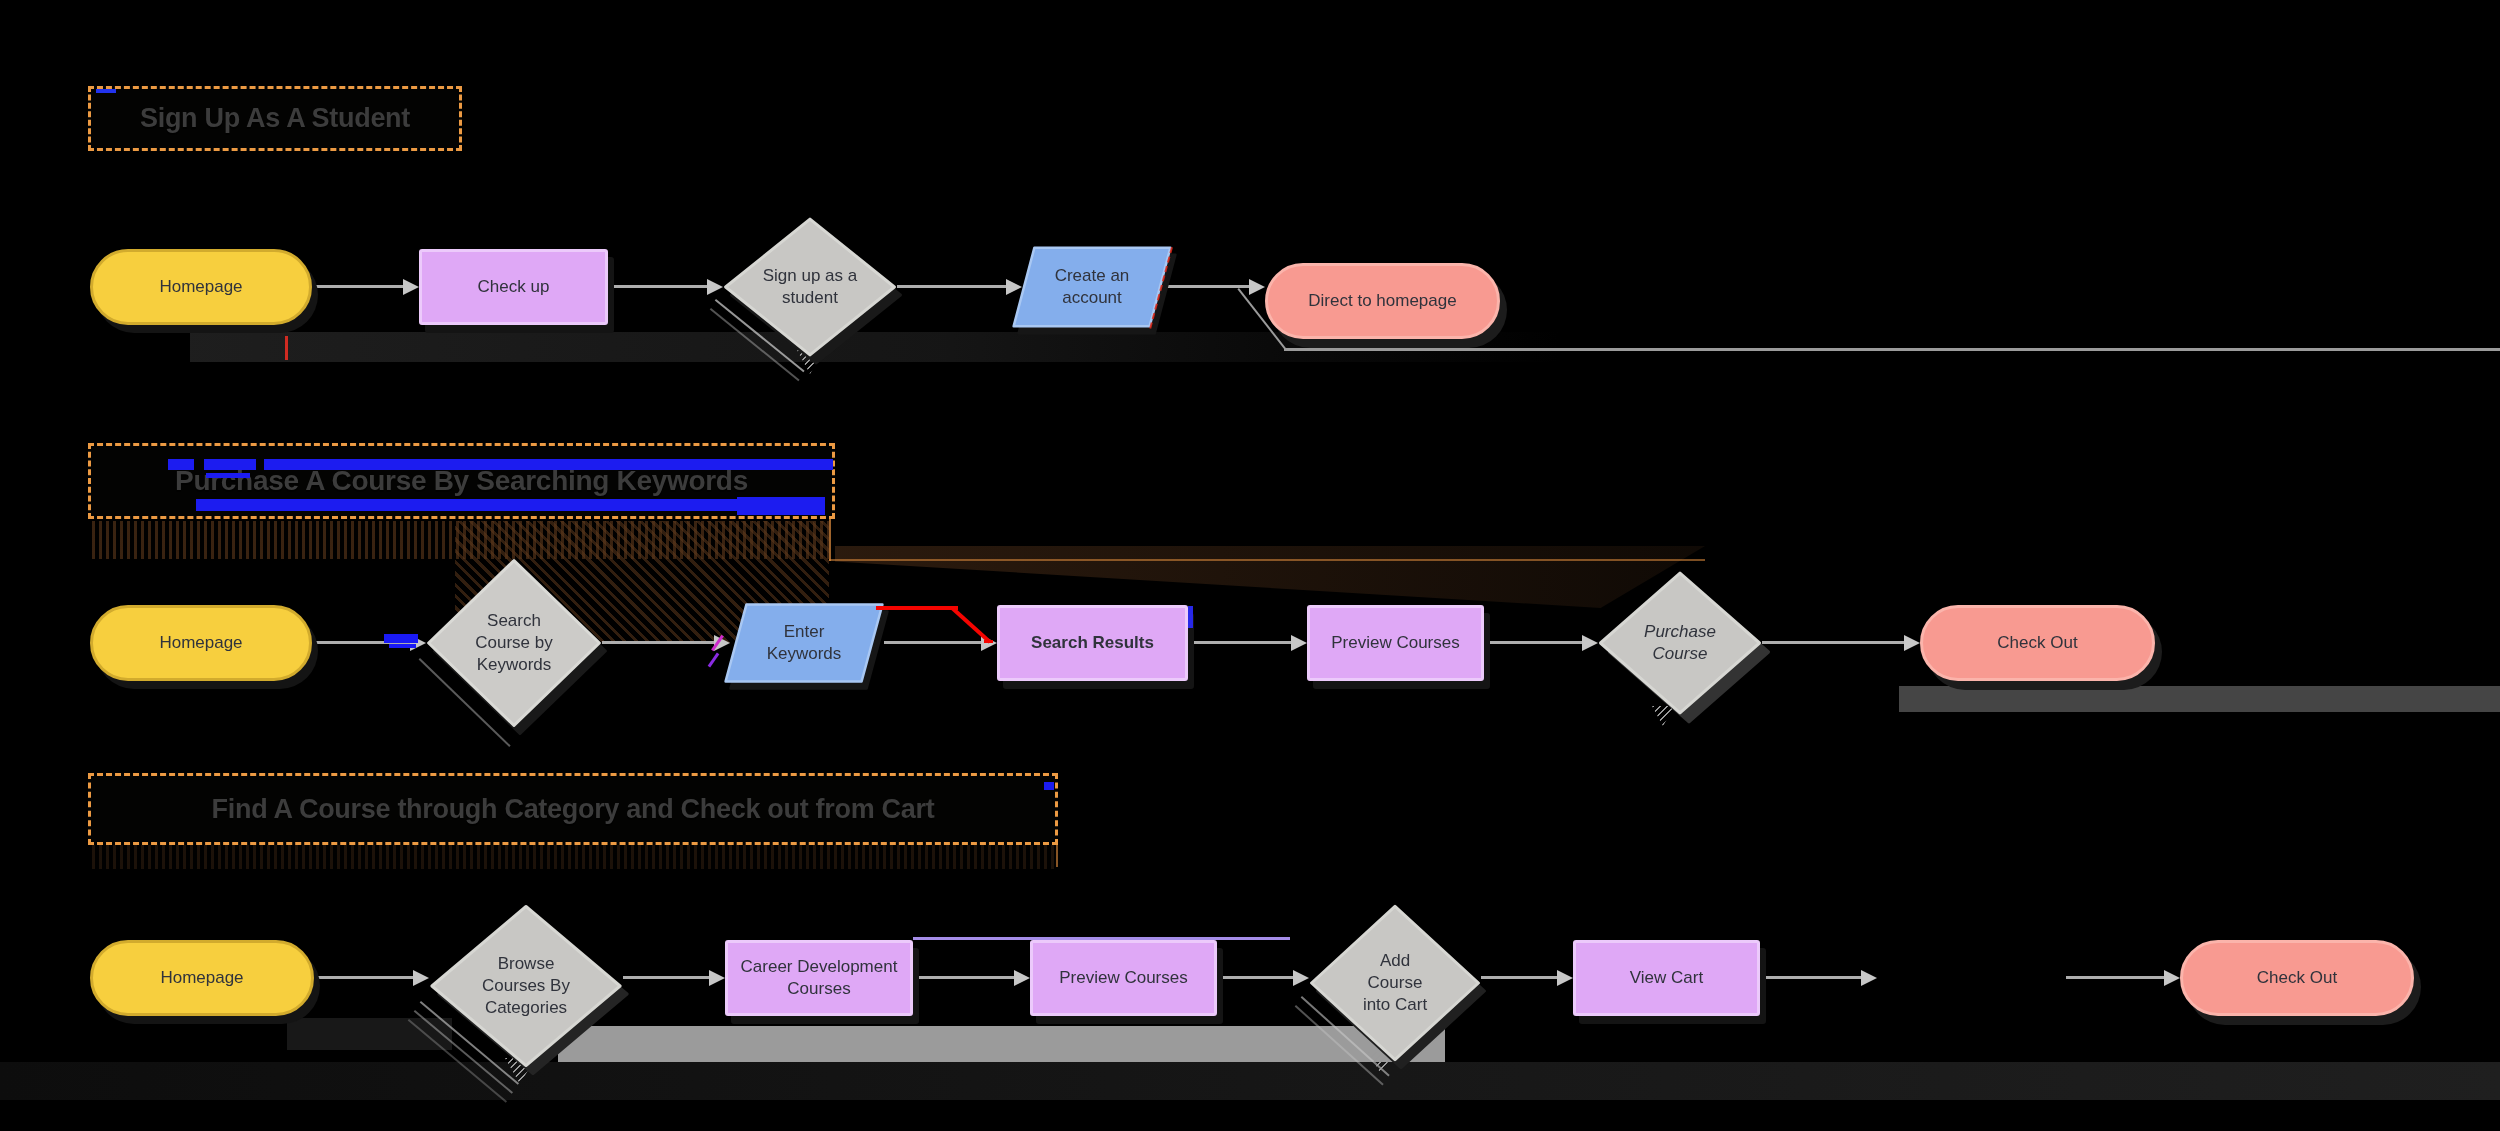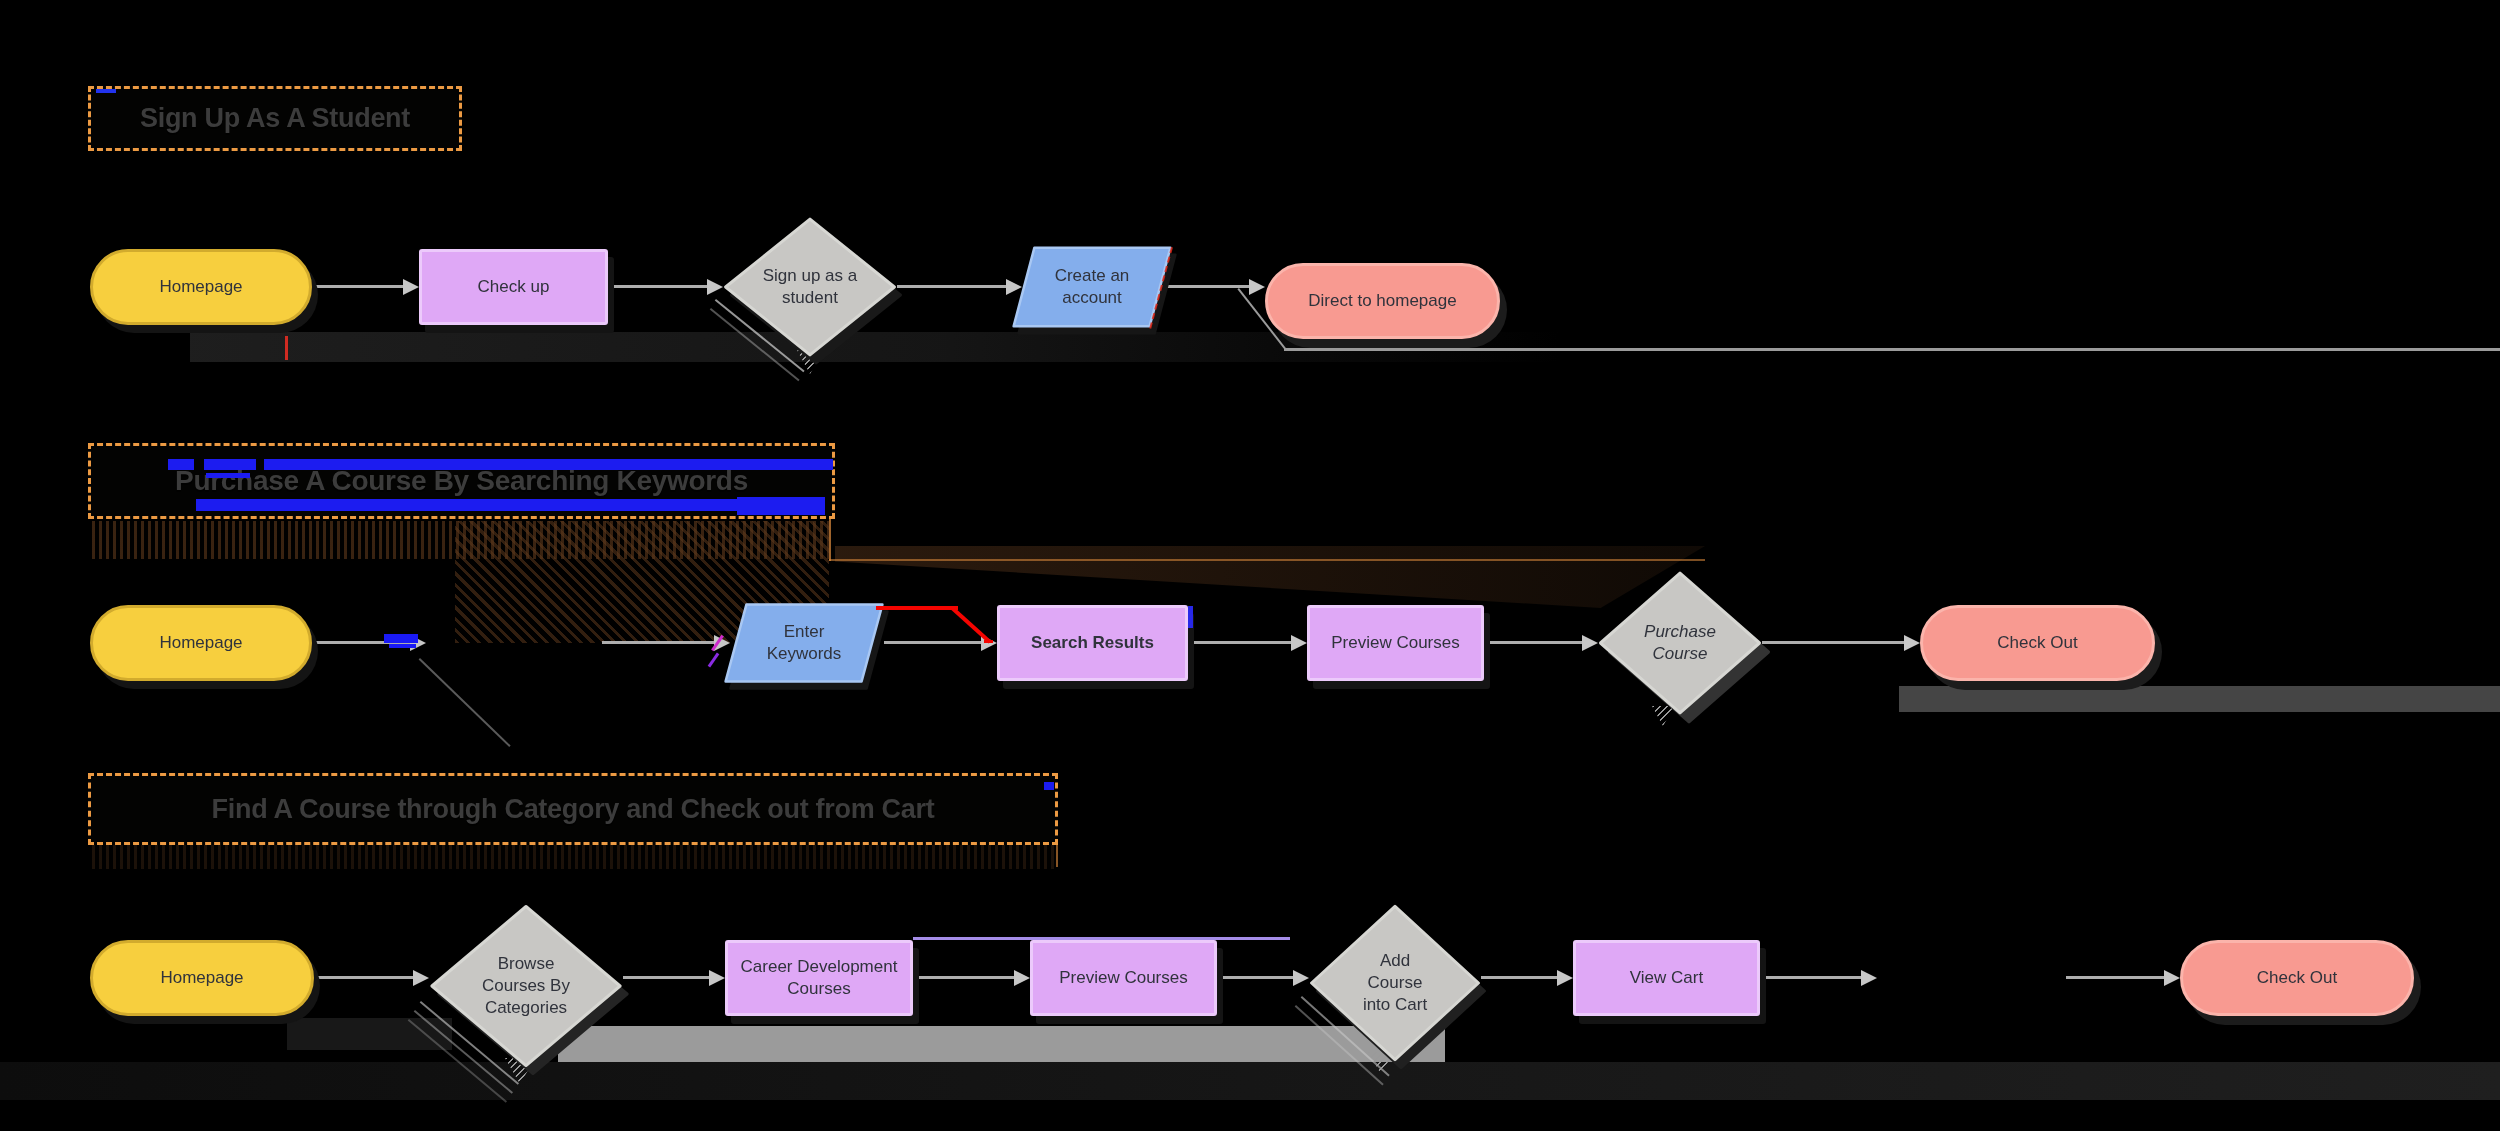"Search Course by Keywords" div.node { html: none -> <div> <svg> <polygon></polygon> </svg> <span>Search Course by Keywords</span> </div> }
